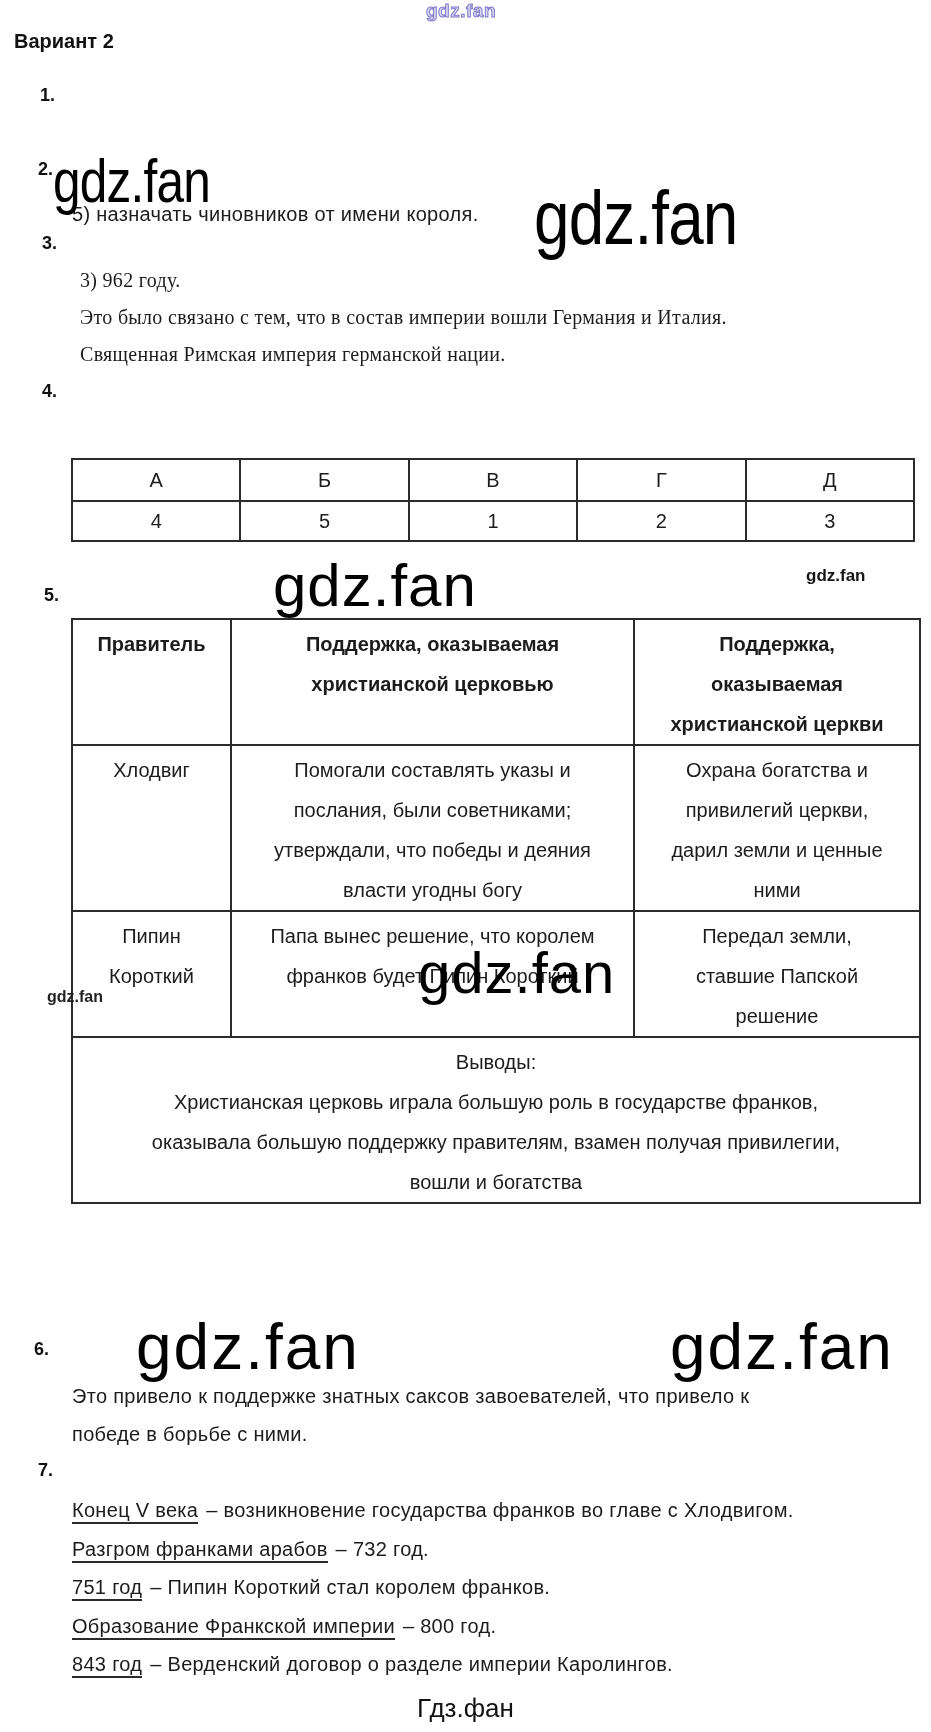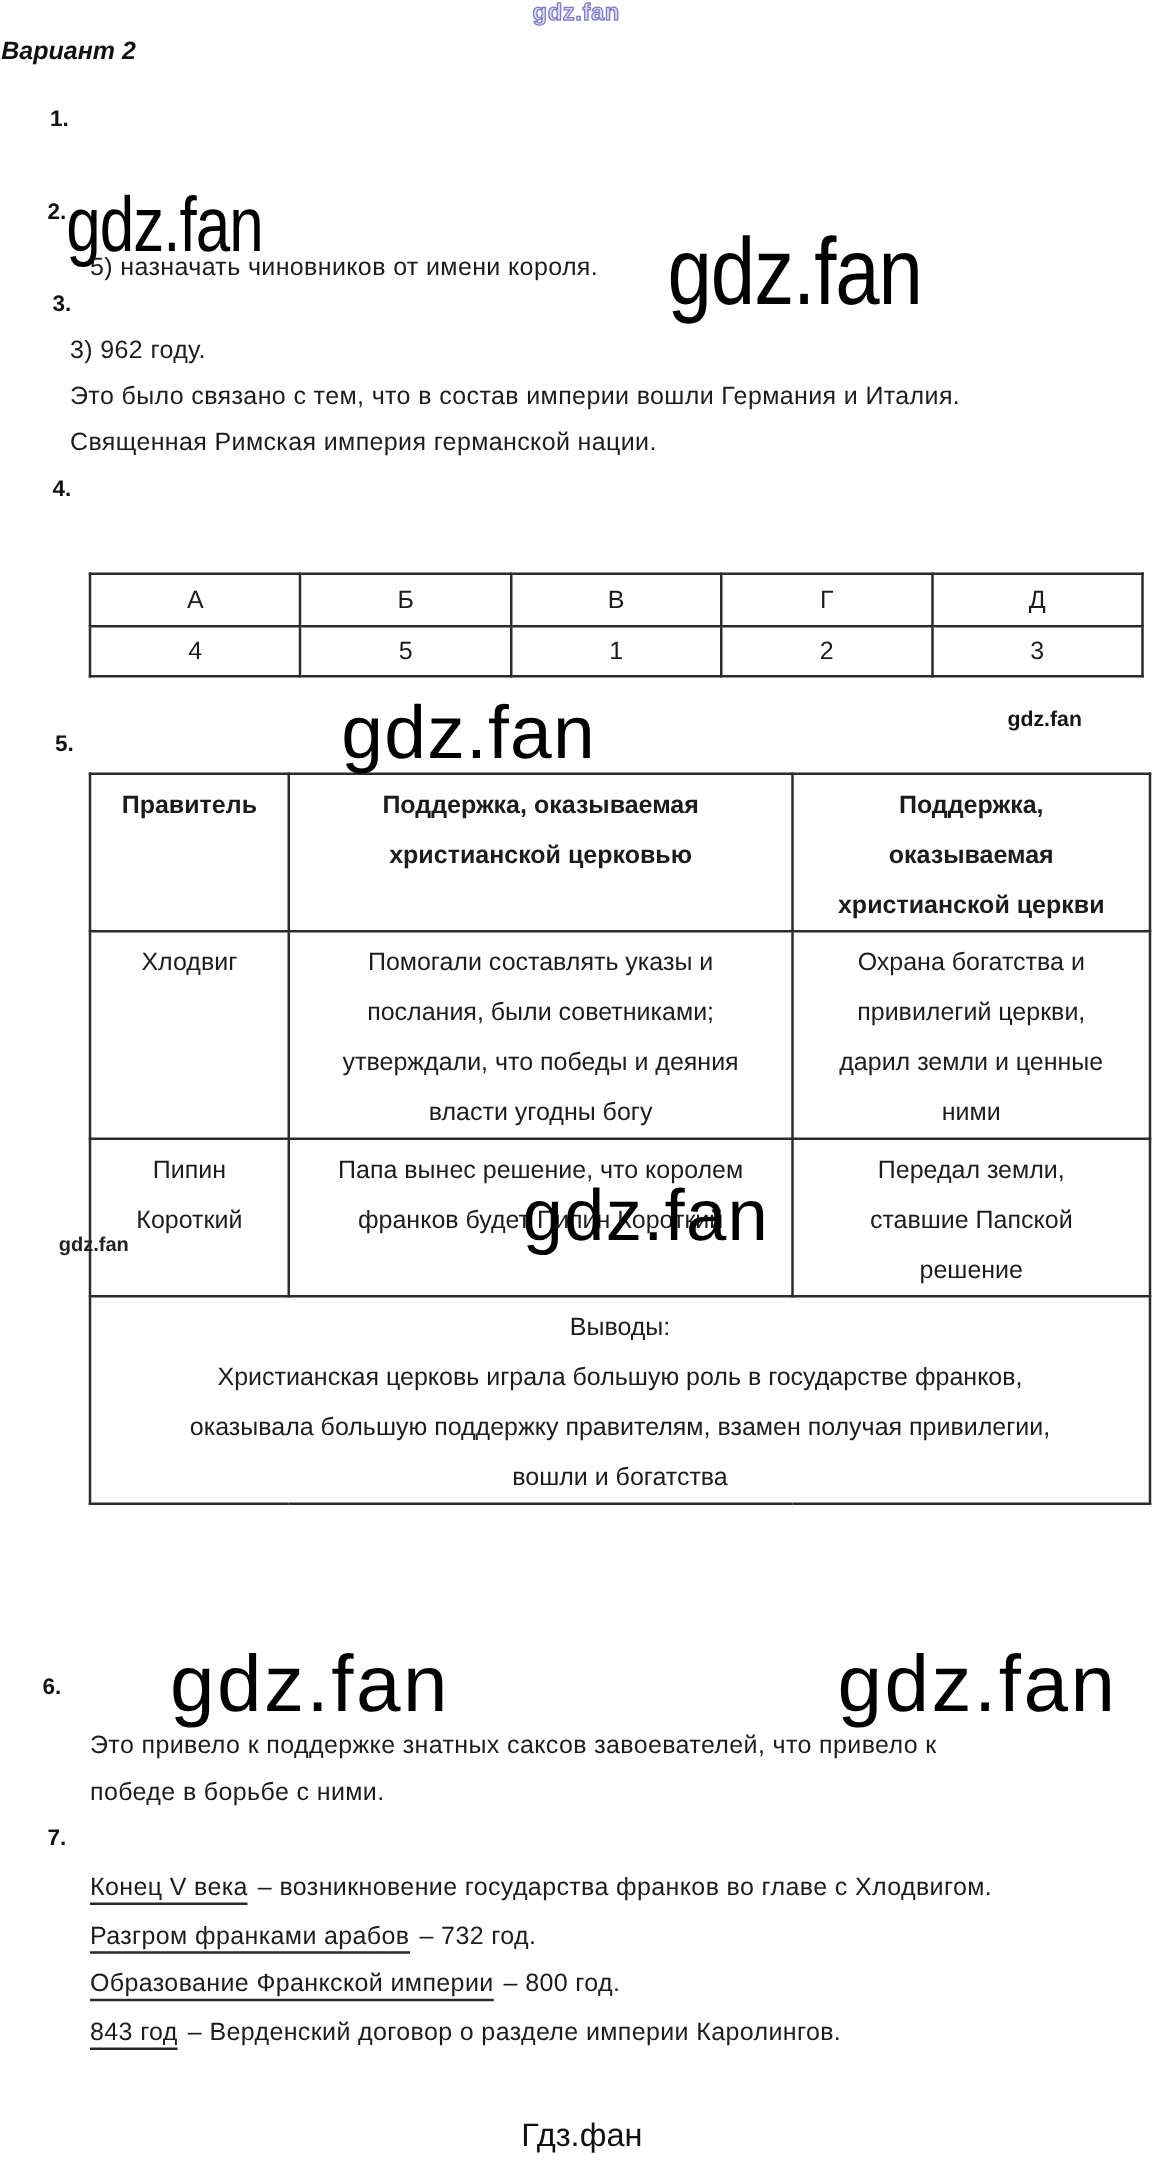"Вариант 2" div.abs { font-style: italic -> none; left: 1px -> 14px }
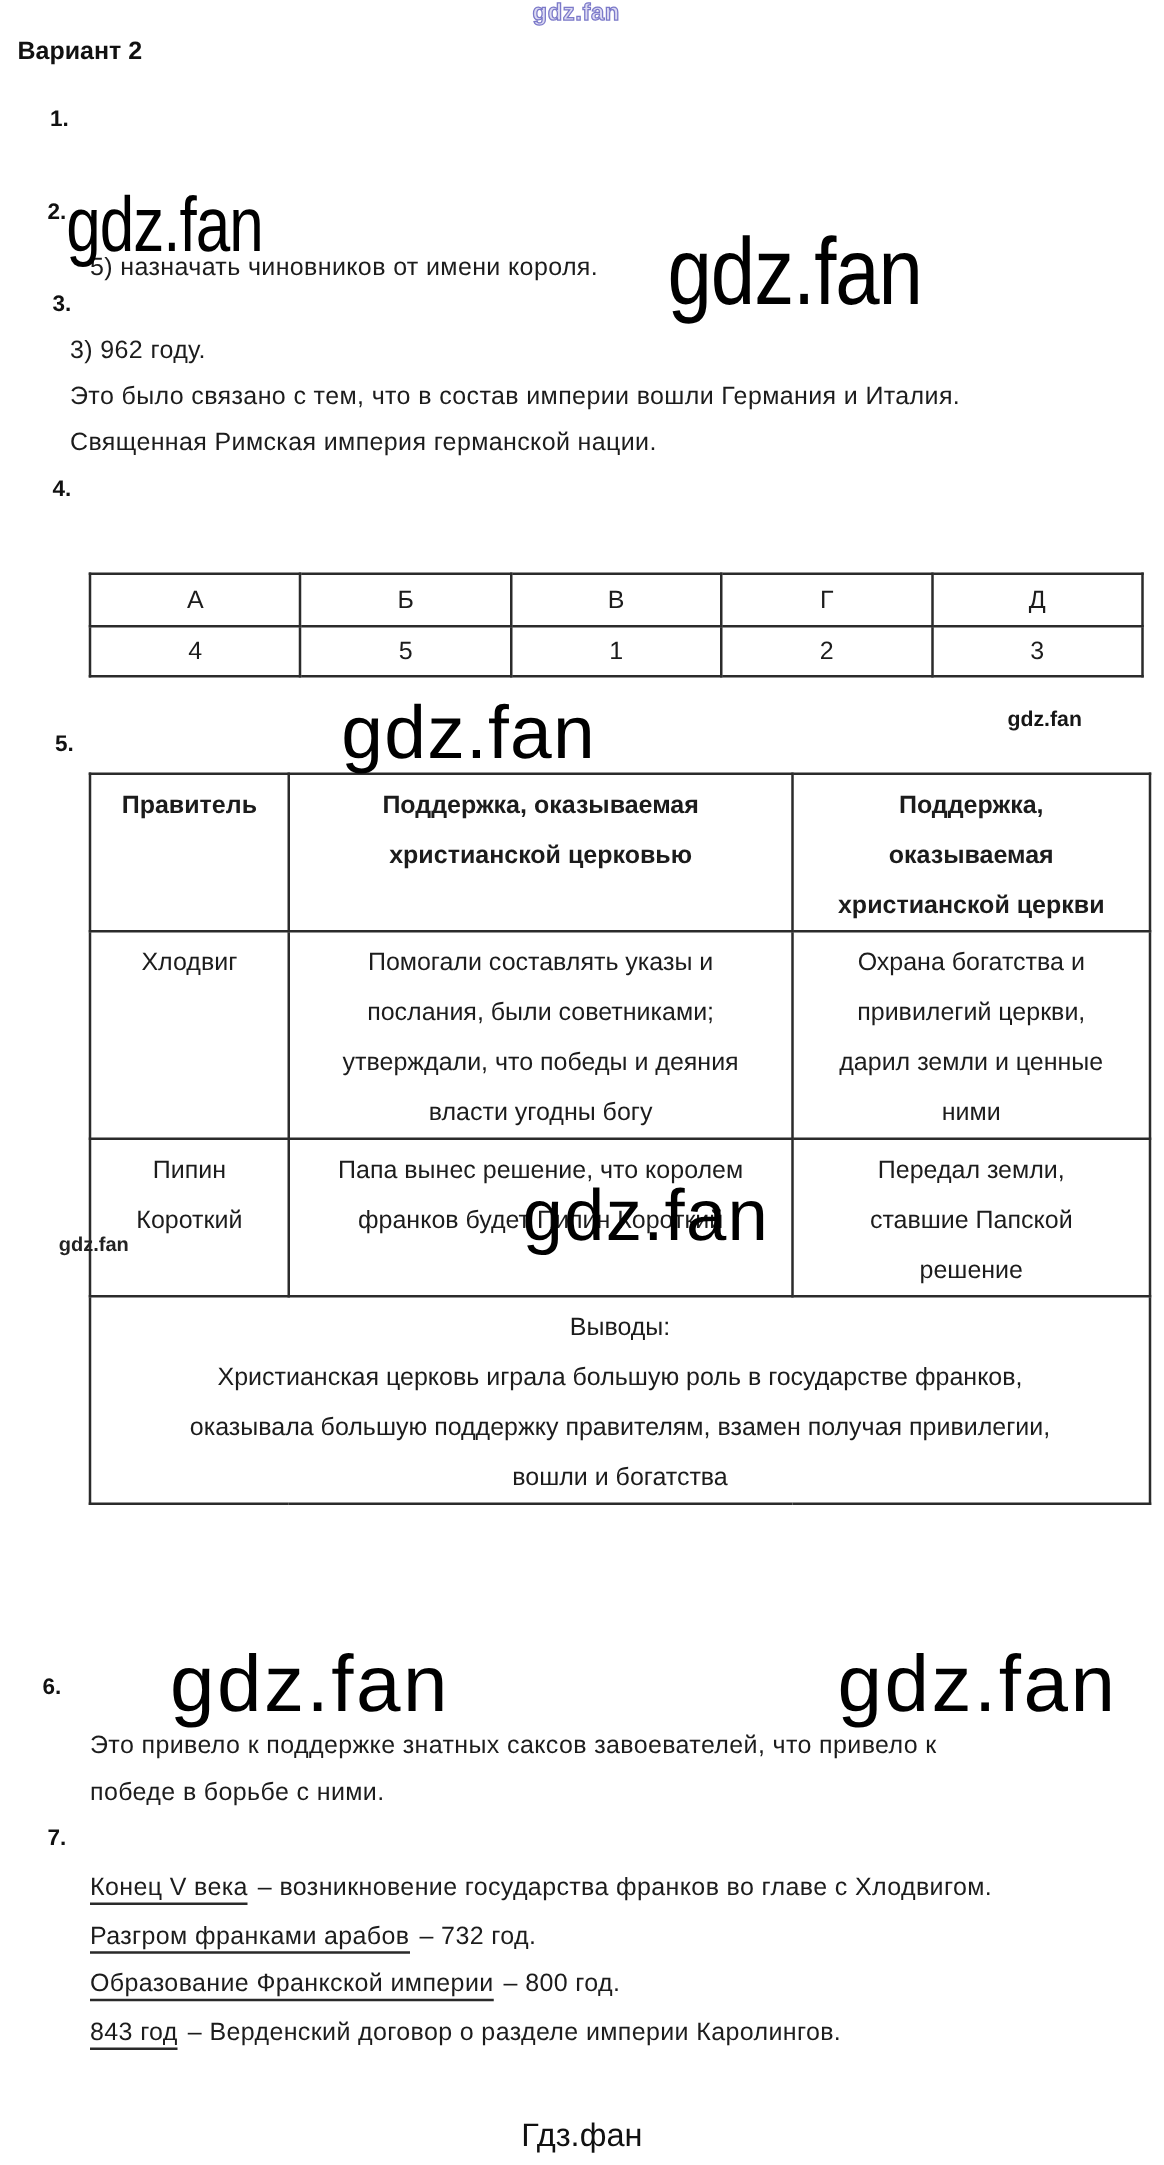"3) 962 году." div.abs { font-family: none -> Liberation Serif, serif; left: 56px -> 80px }
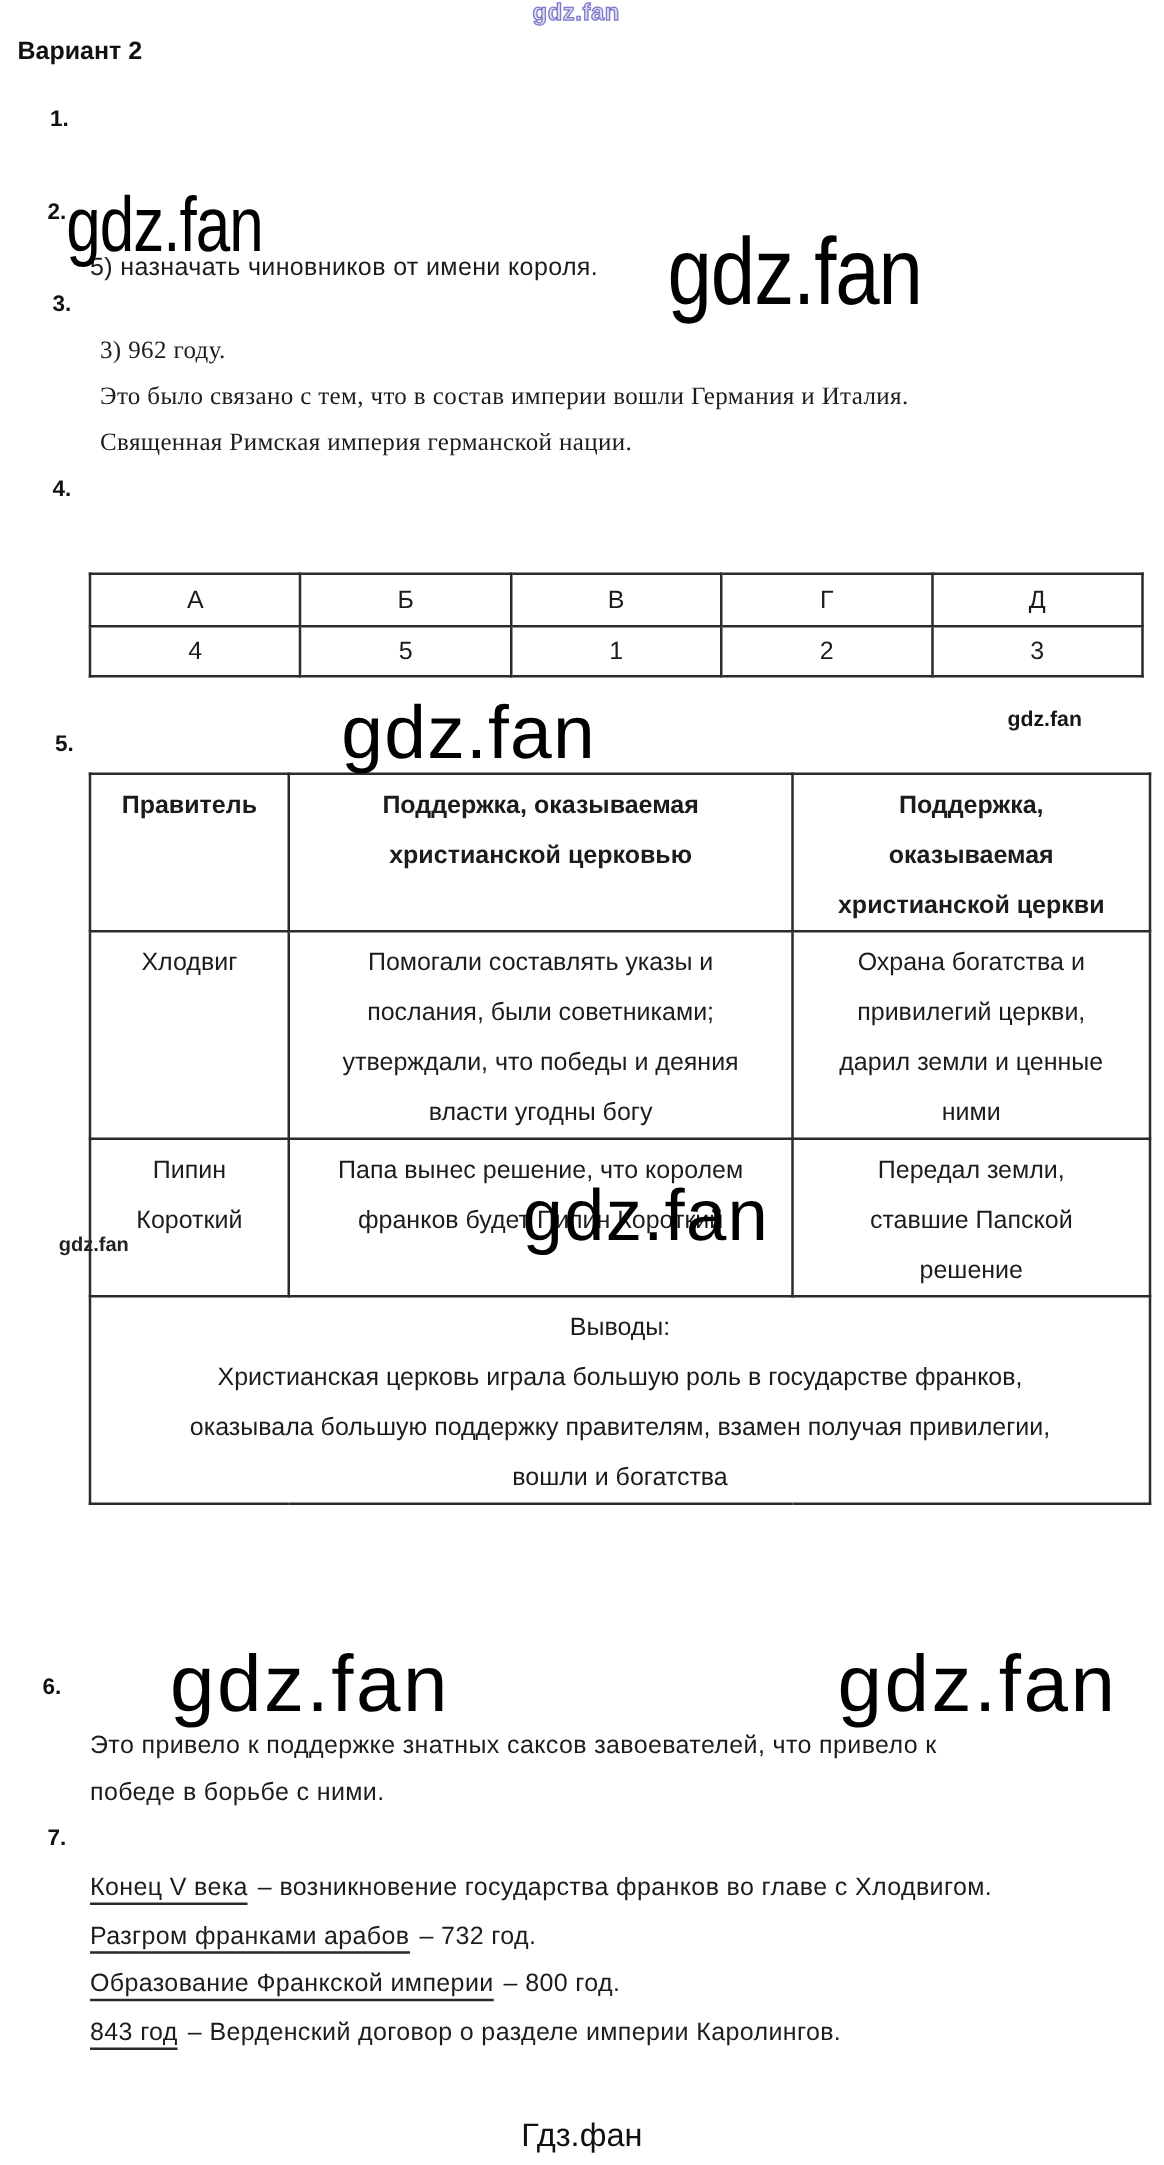"751 год – Пипин Короткий" div { html: none -> <div> <span>751 год</span><span>– Пипин Короткий стал королем франков.</span> </div> }
